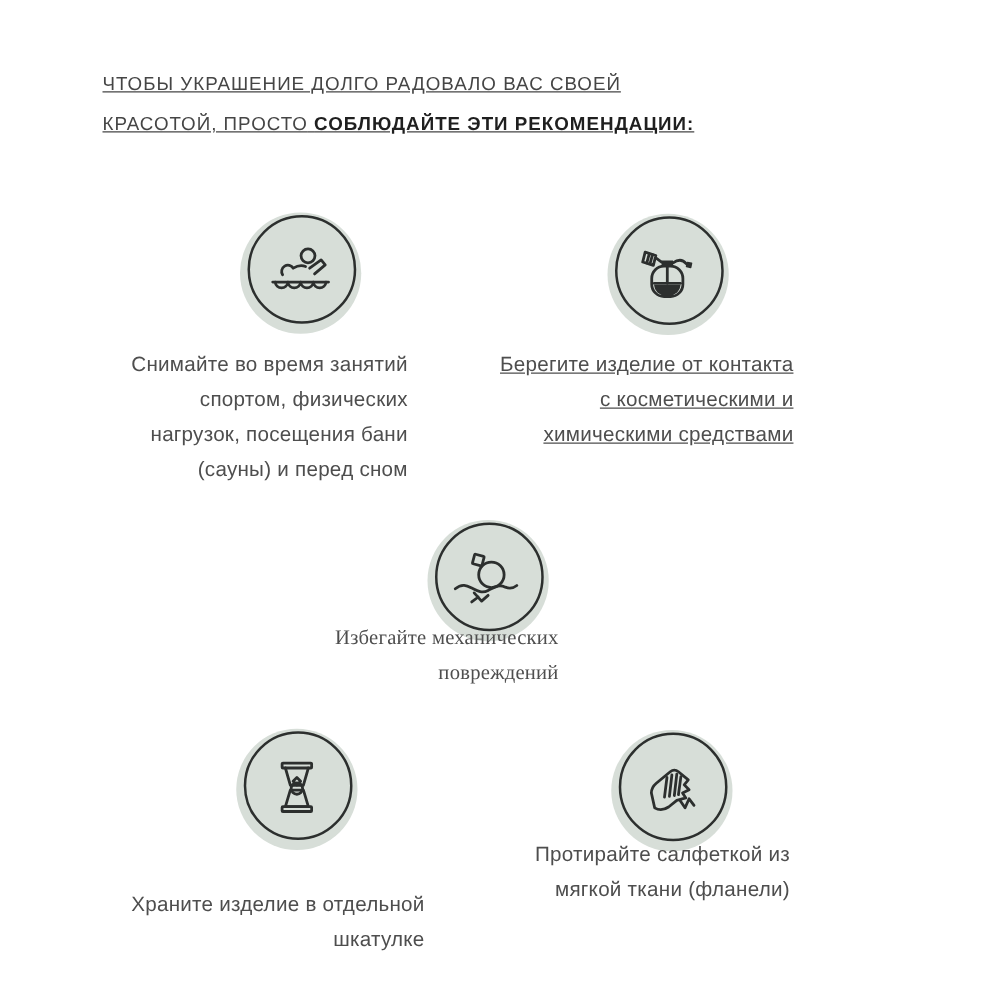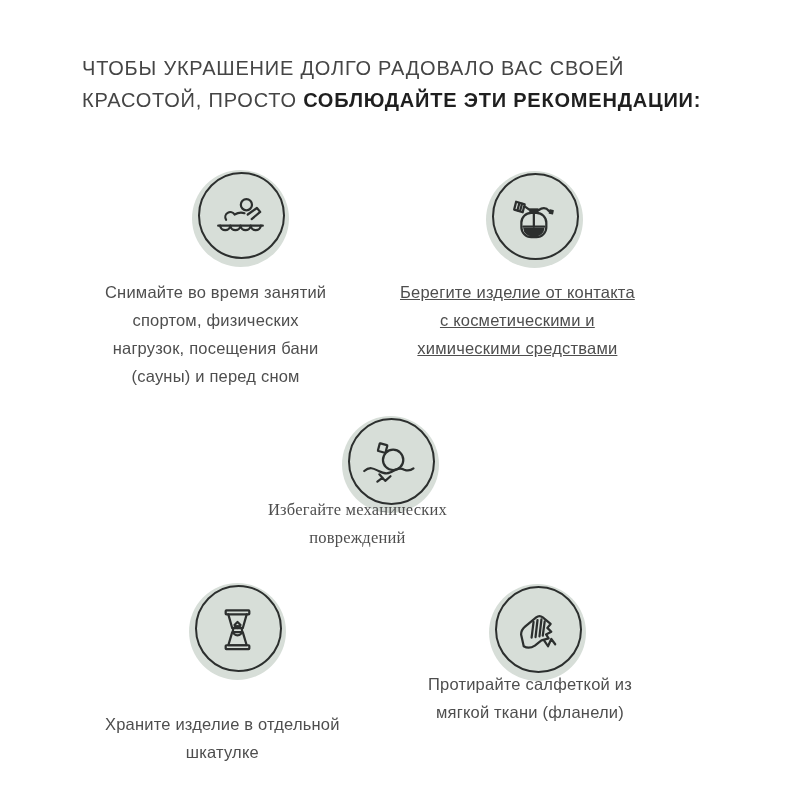"ЧТОБЫ УКРАШЕНИЕ ДОЛГО РАДОВАЛО ВАС" .title { font-size: 20px -> 15px; text-decoration: none -> underline }
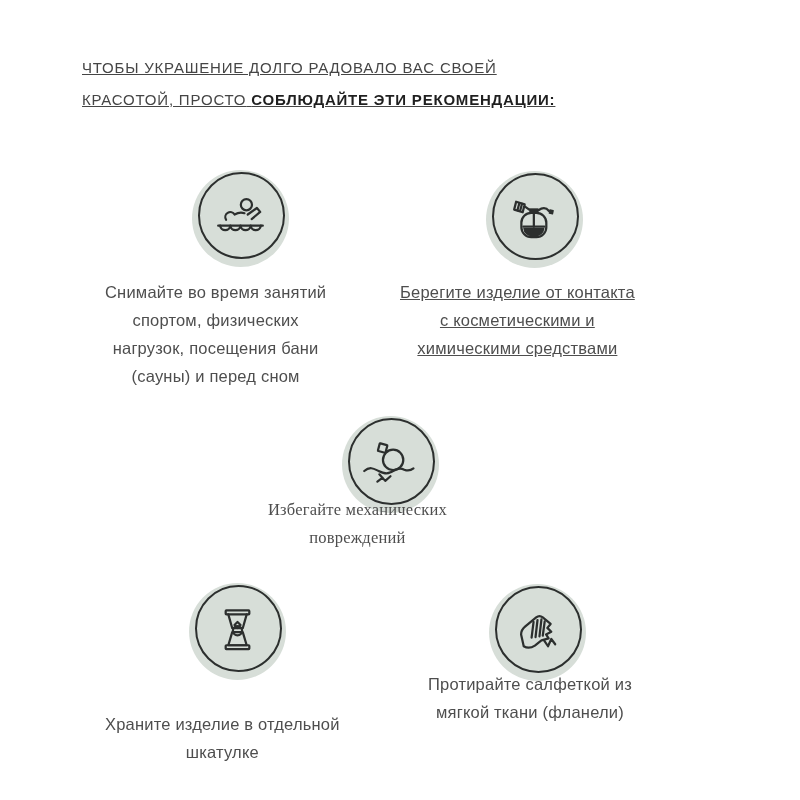"Снимайте во время занятий" .caption { text-align: center -> right }
